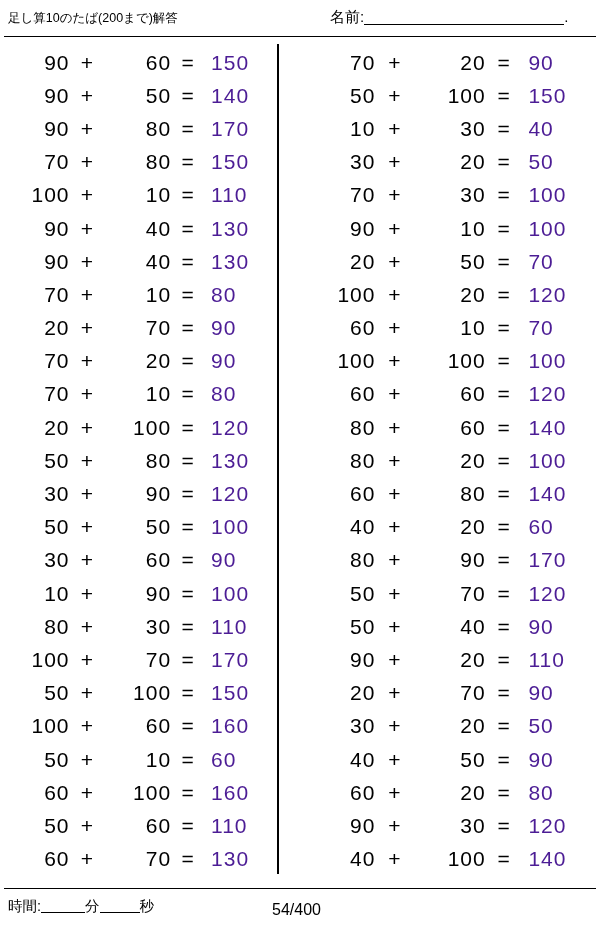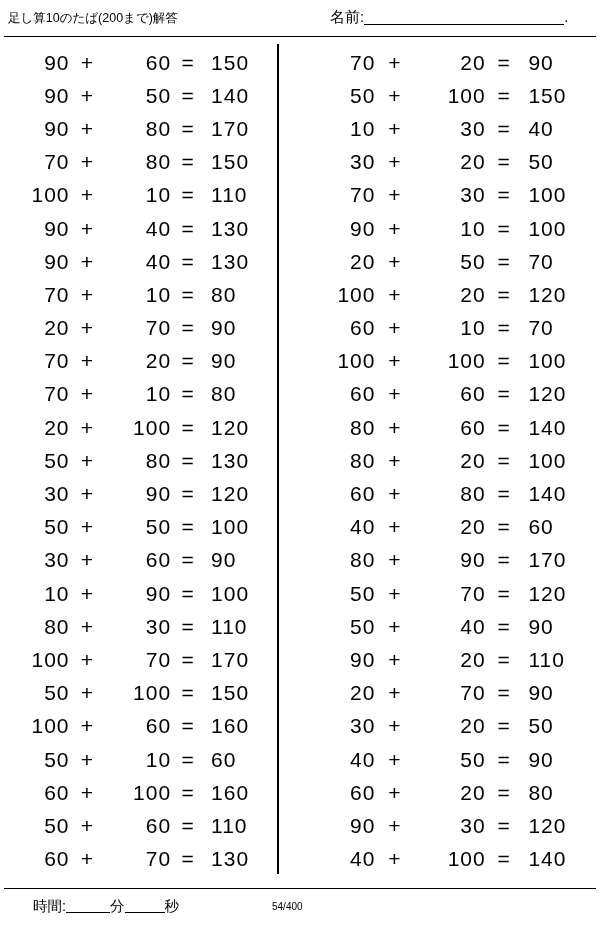"150" .c-res { color: #000000 -> #4c1d95 }
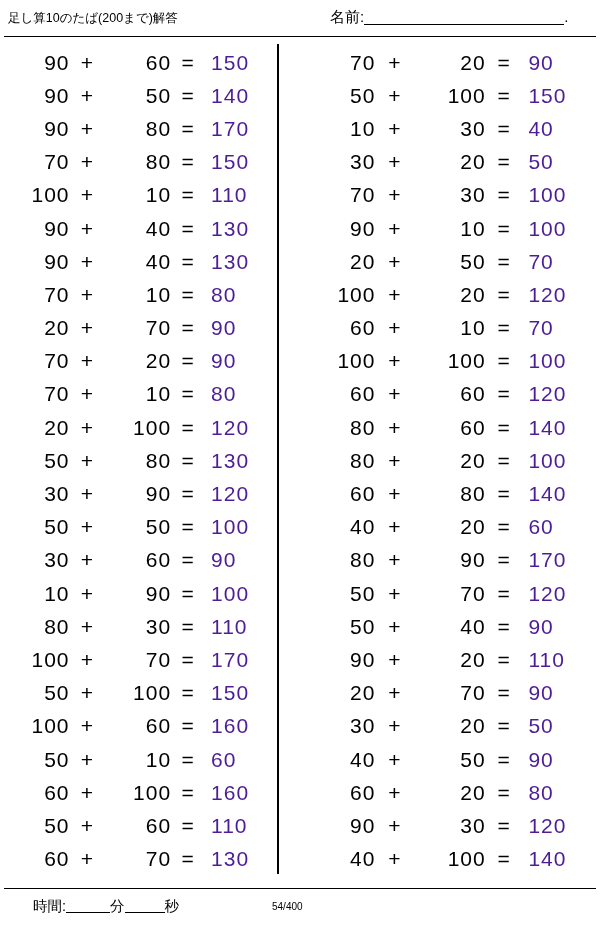"時間: 分 秒" .time-area { margin-left: 25px -> none }
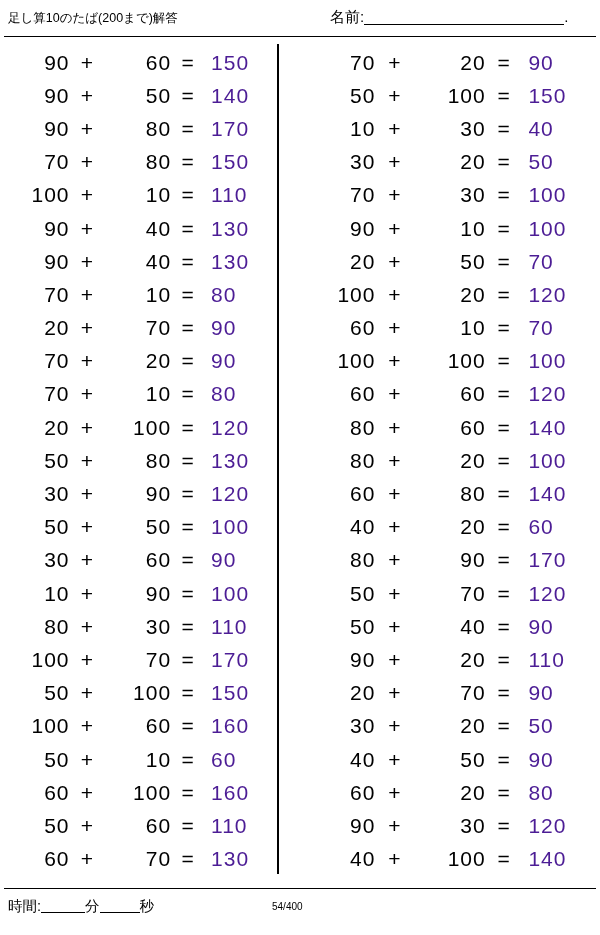"54/400" .page-num { font-size: 10px -> 16px }
